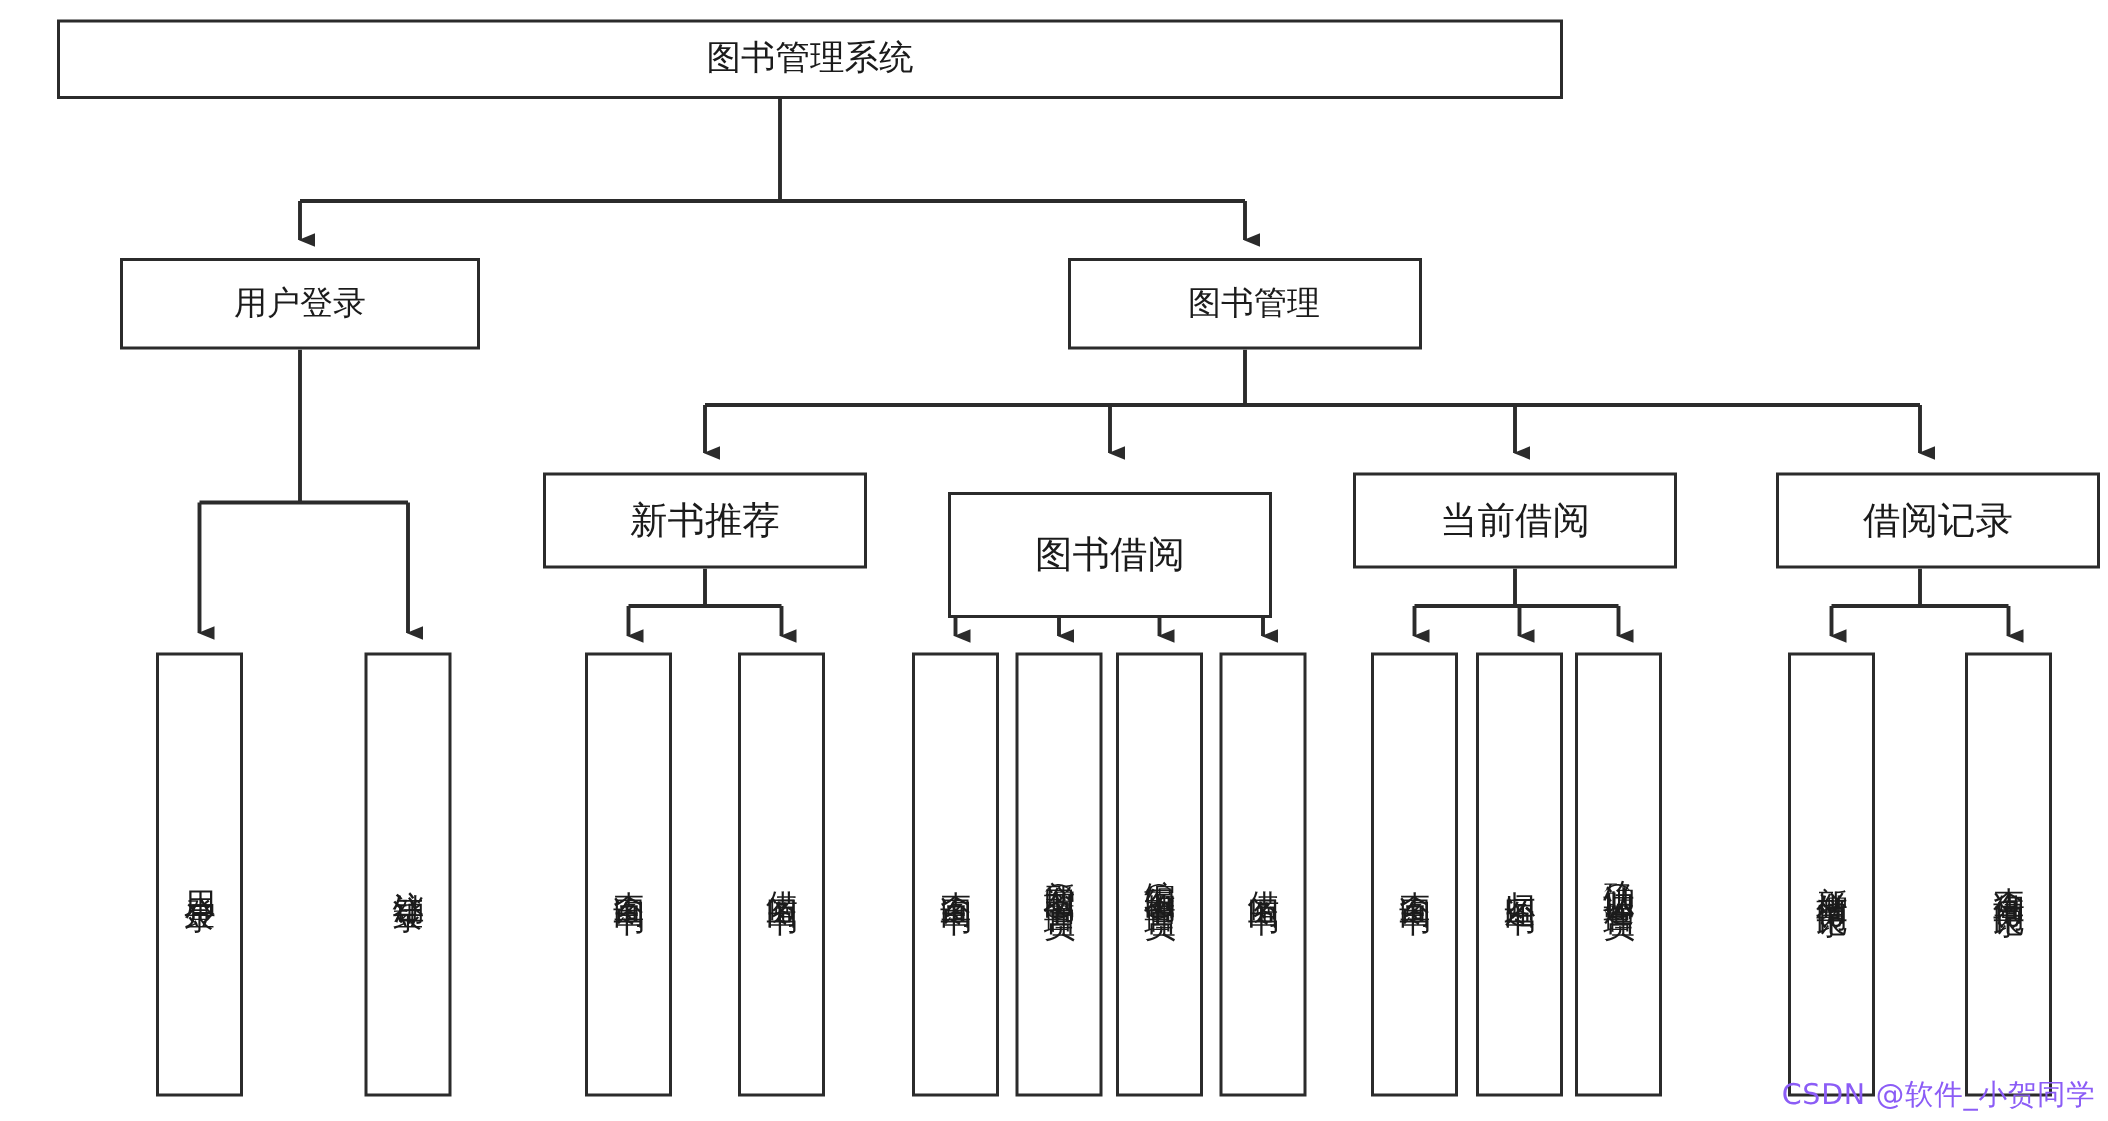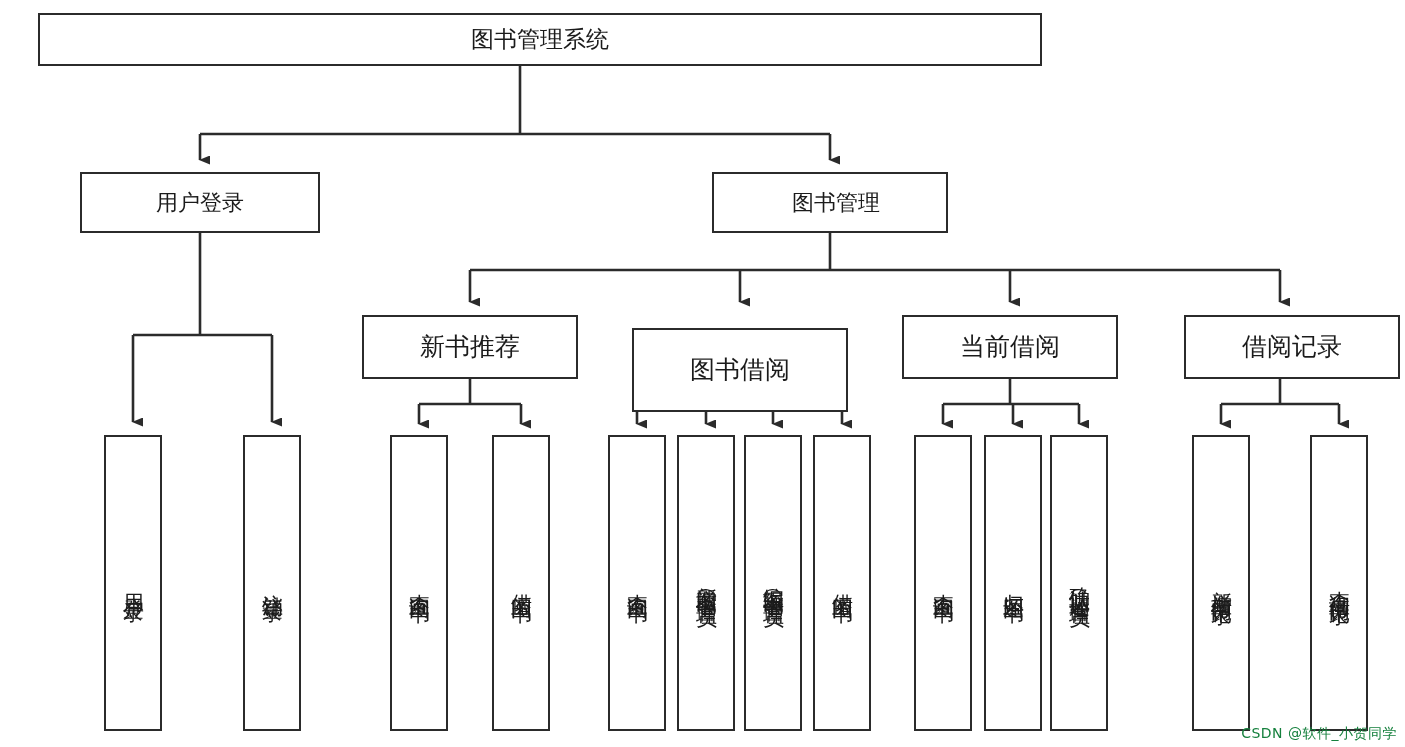"CSDN @软件_小贺同学" .watermark { color: #15803d -> #8b5cf6; font-size: 14px -> 19px }
